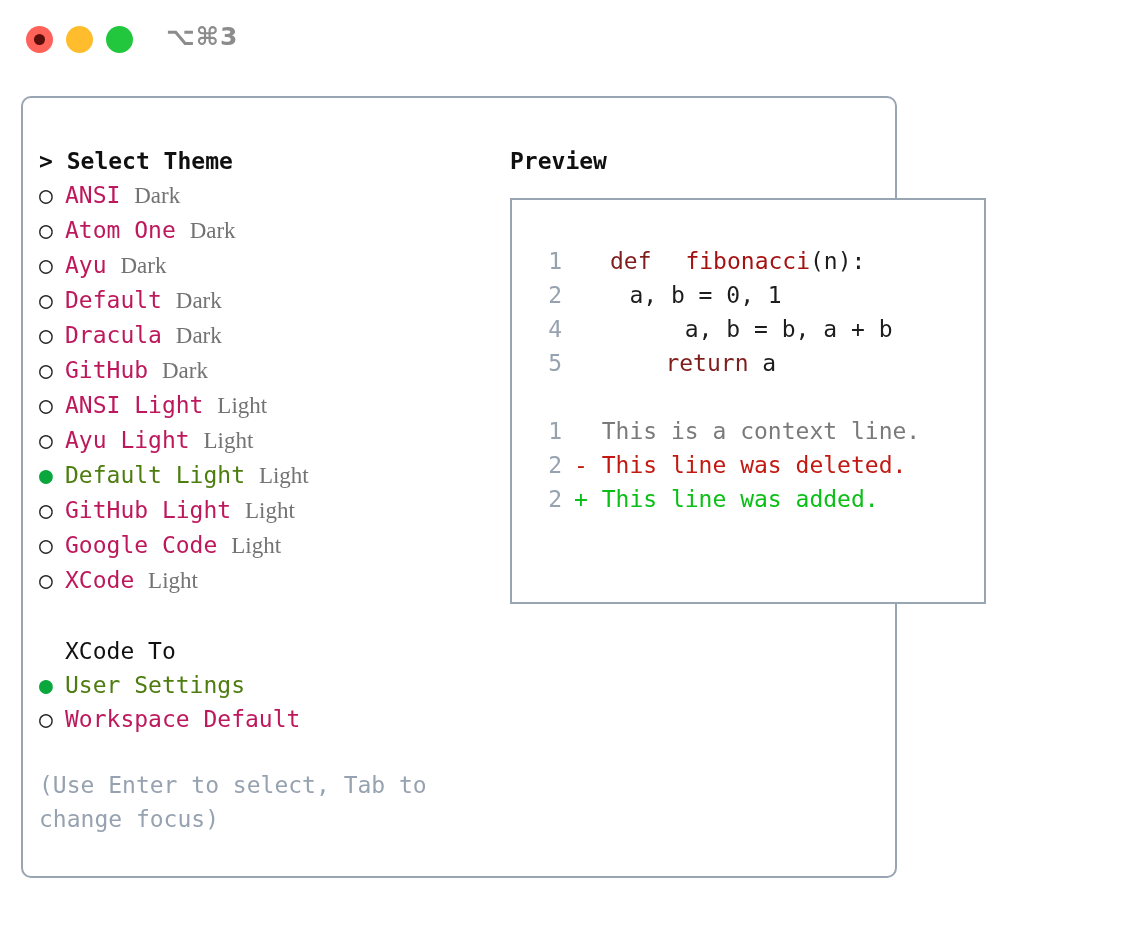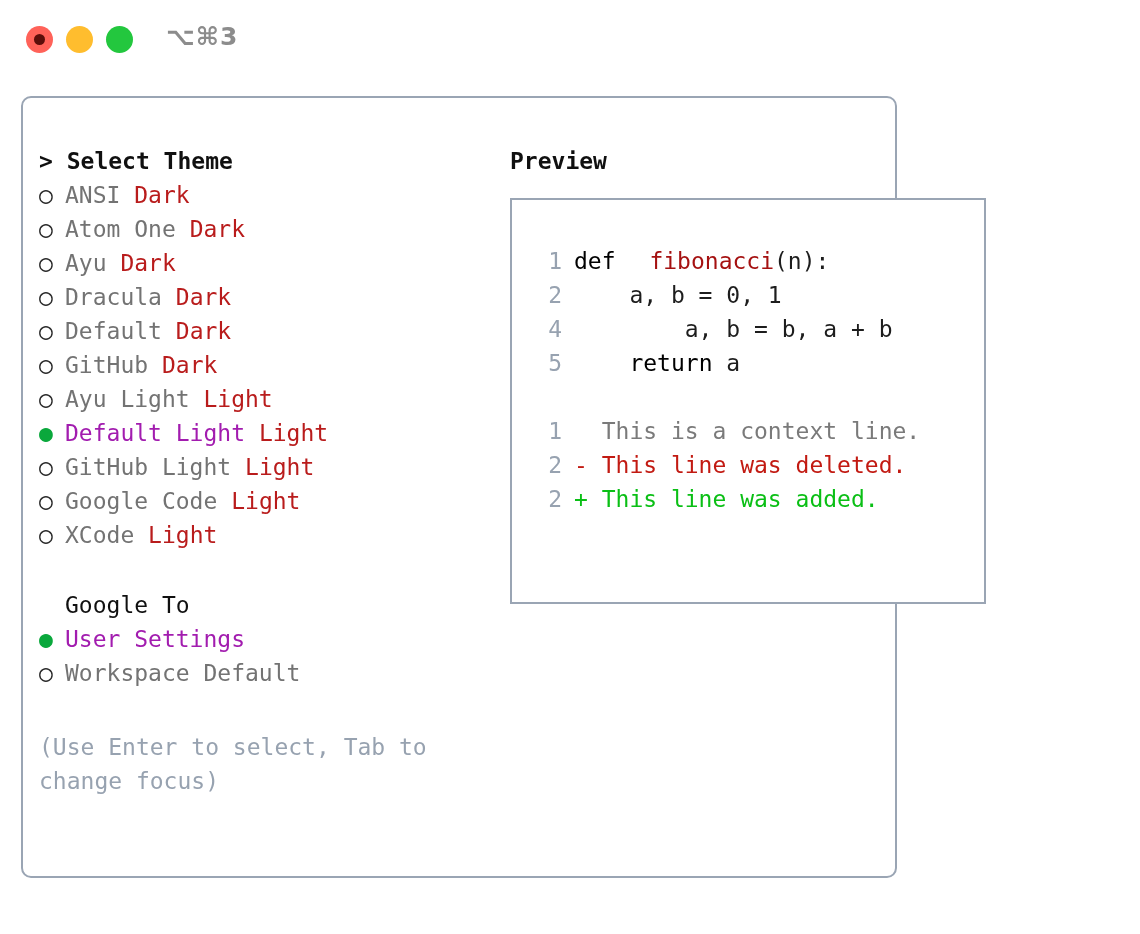"ANSI" .row-name { color: #737373 -> #be185d }
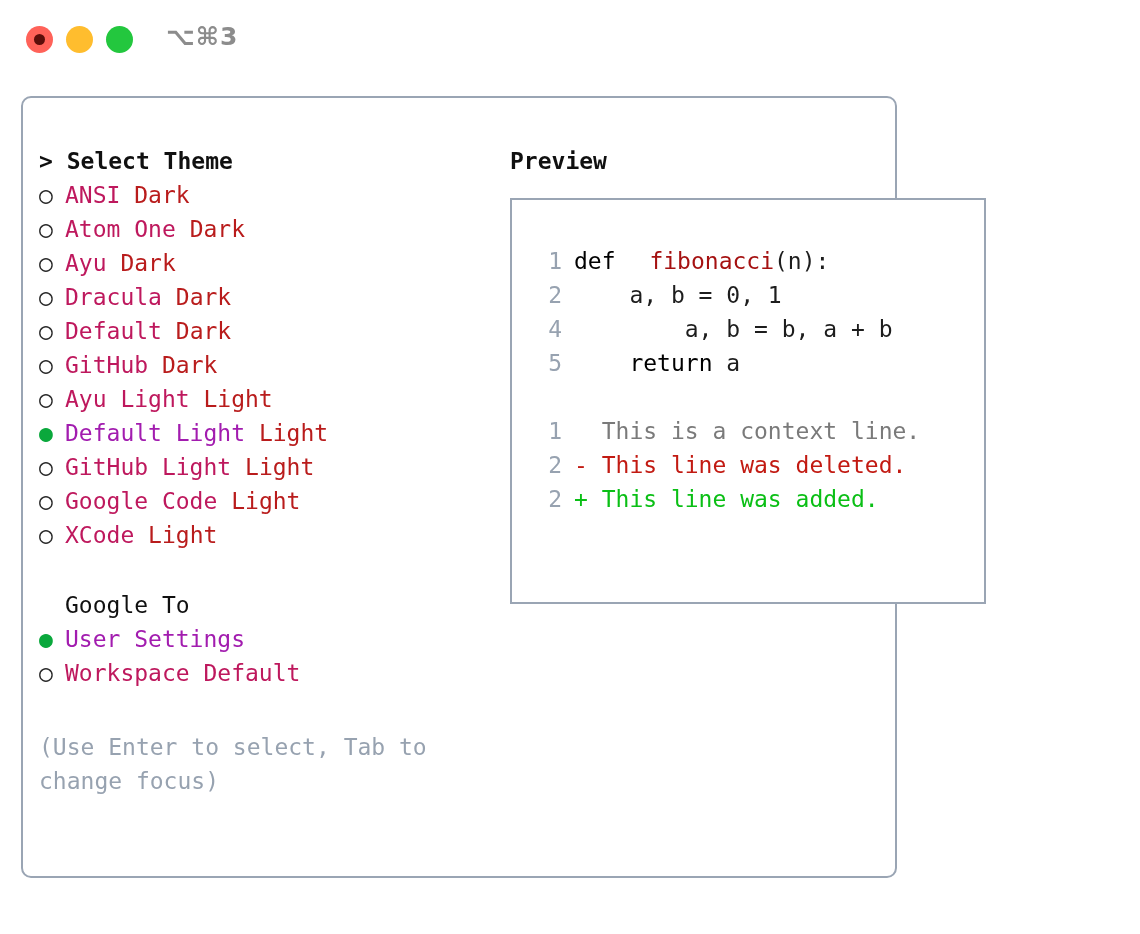"Dark" .row-variant { color: #b91c1c -> #737373; font-family: none -> Liberation Serif, serif }
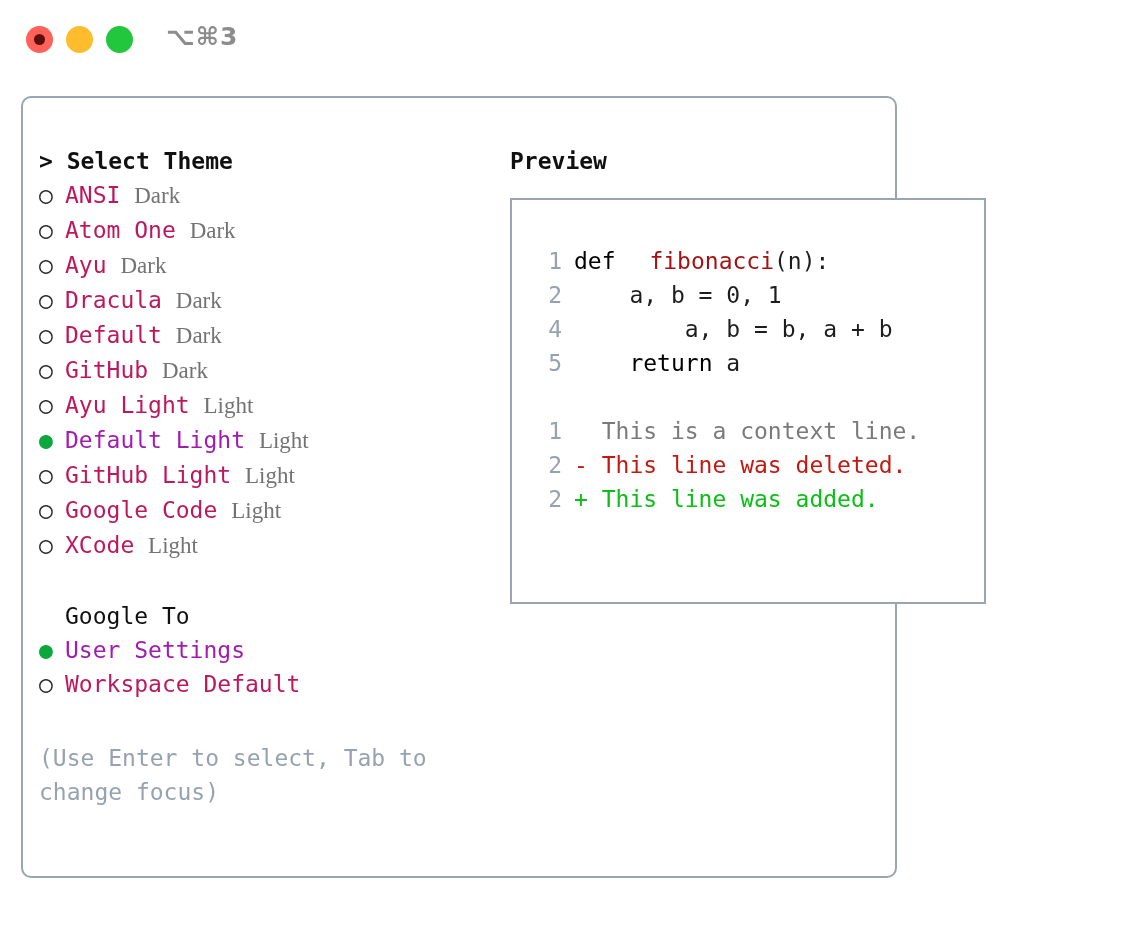"def" .tok-kw { color: #000000 -> #7f1d1d; margin-left: none -> 36px }
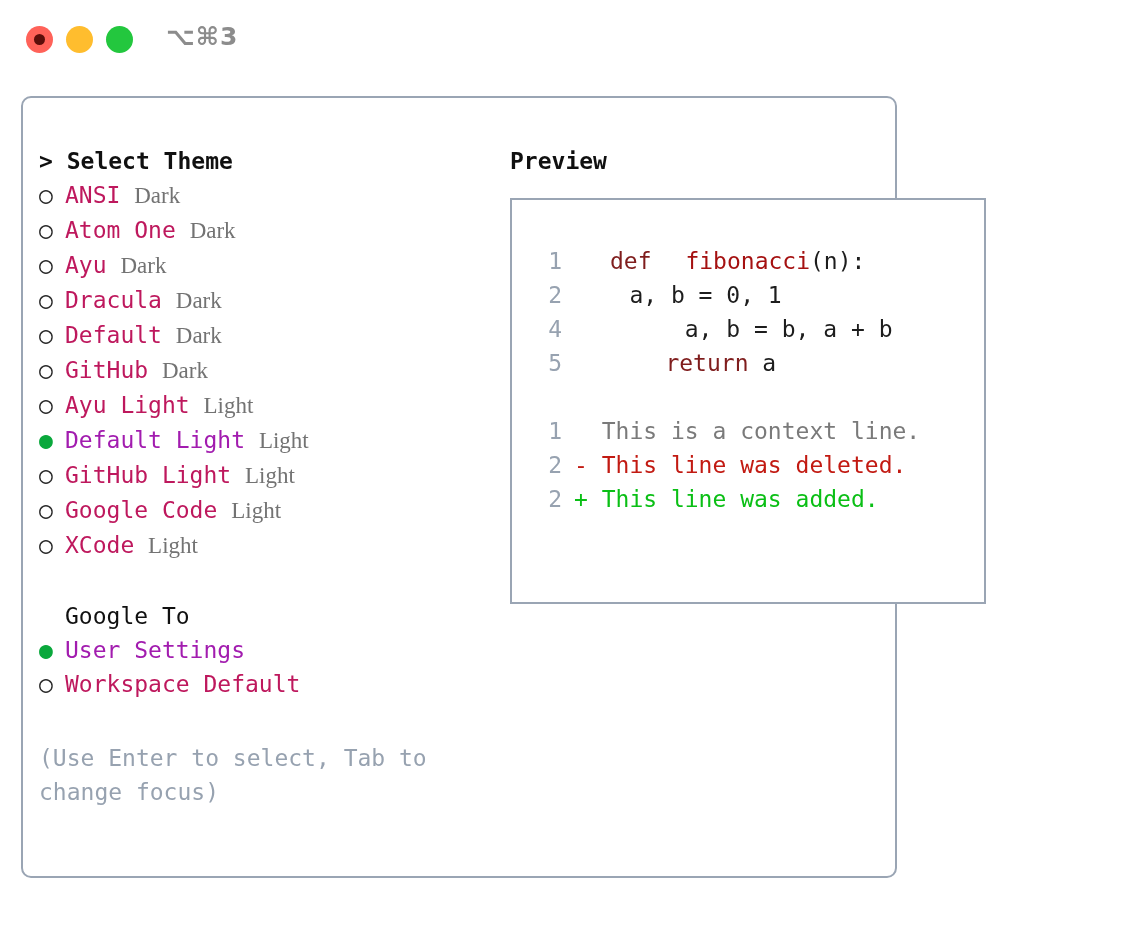"○ Dracula Dark" div.theme-row { order: before "○ Default Dark" -> after "○ Default Dark" }
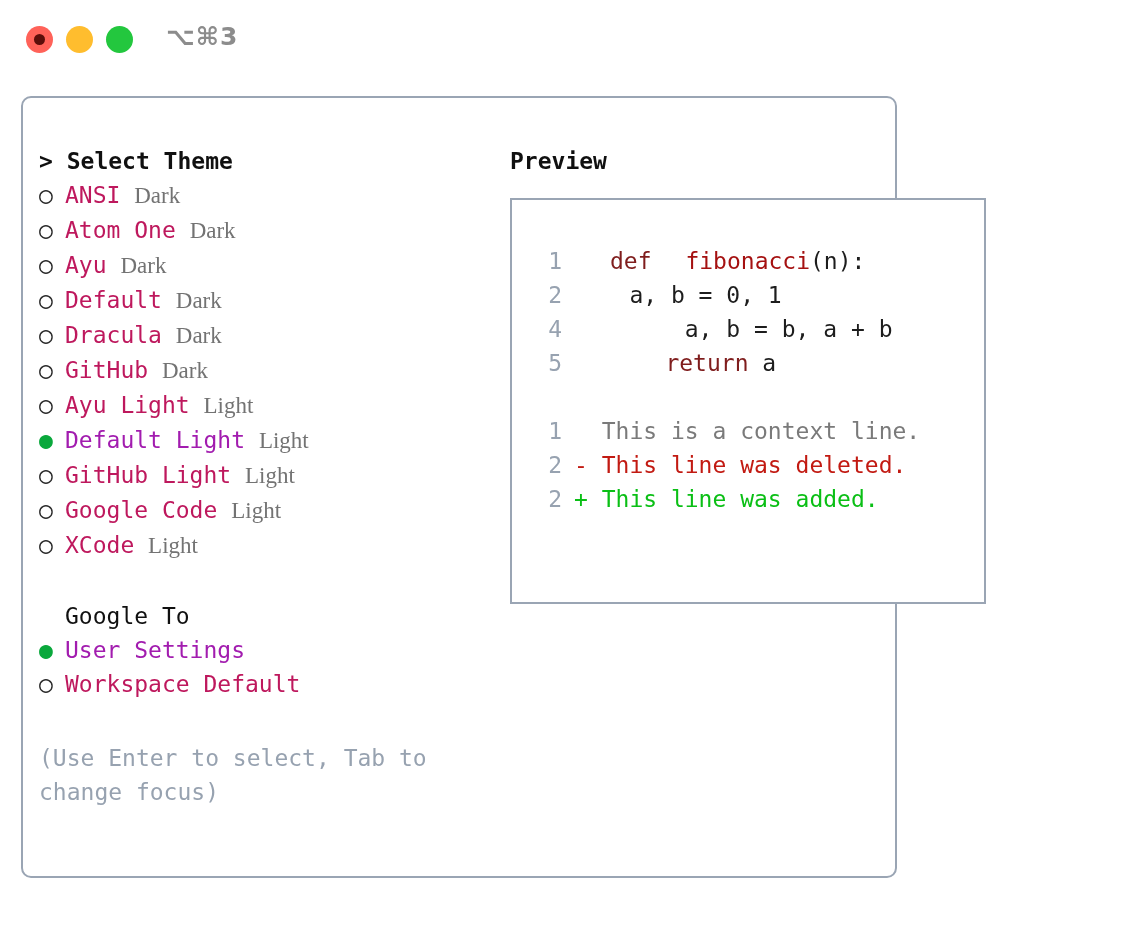"○ ANSI Light Light" div.theme-row { html: none -> <div><span>○</span><span>ANSI Light</span> <span>Light</span></div> }
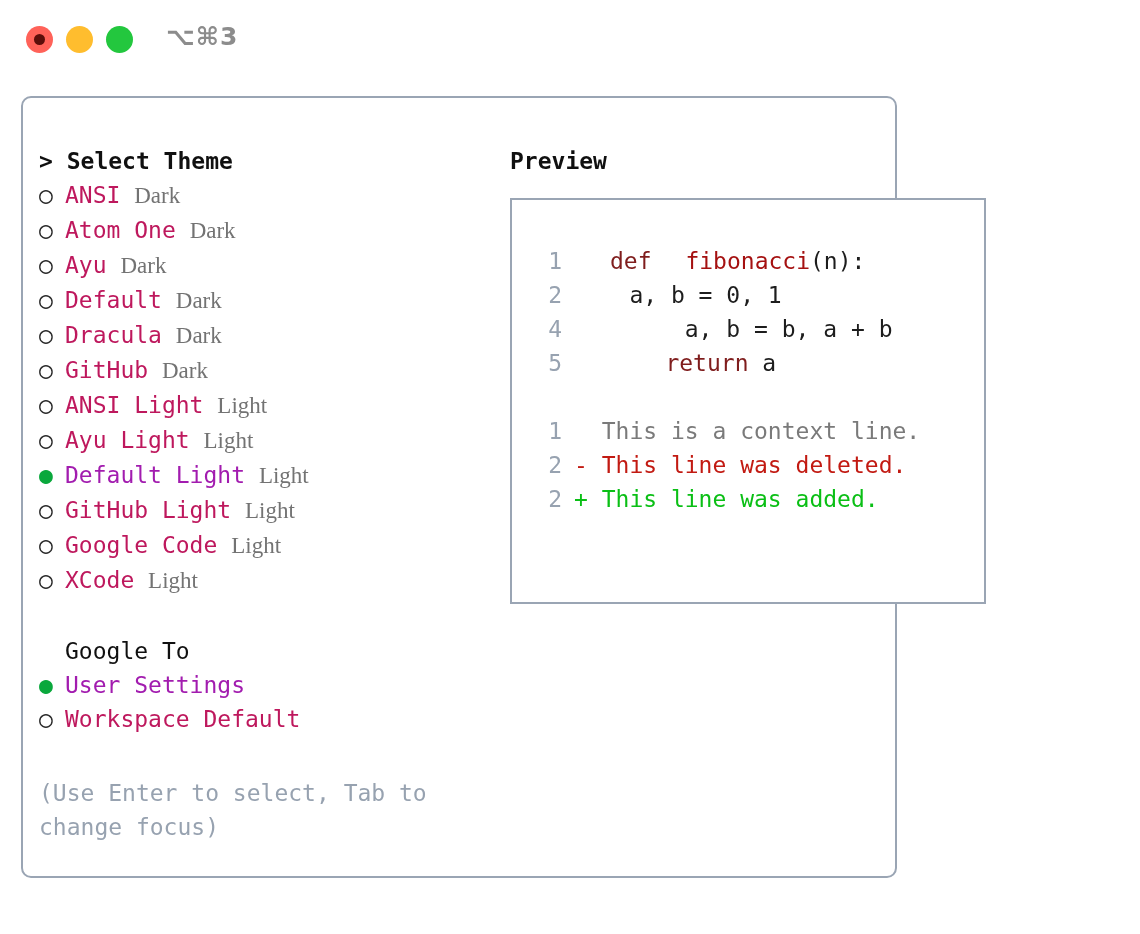"Default Light" .theme-row.selected .row-name { color: #a21caf -> #4d7c0f }
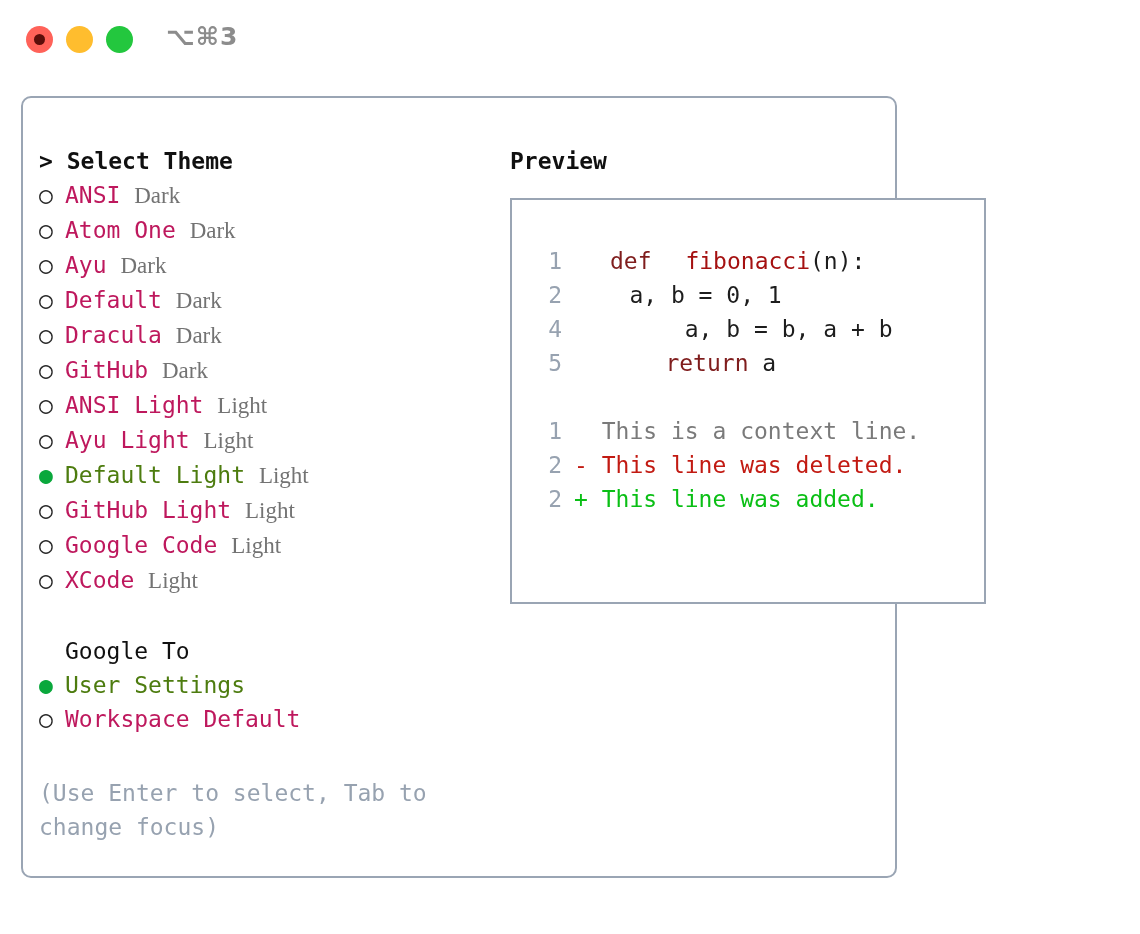"Google To" div { text: Google -> XCode }
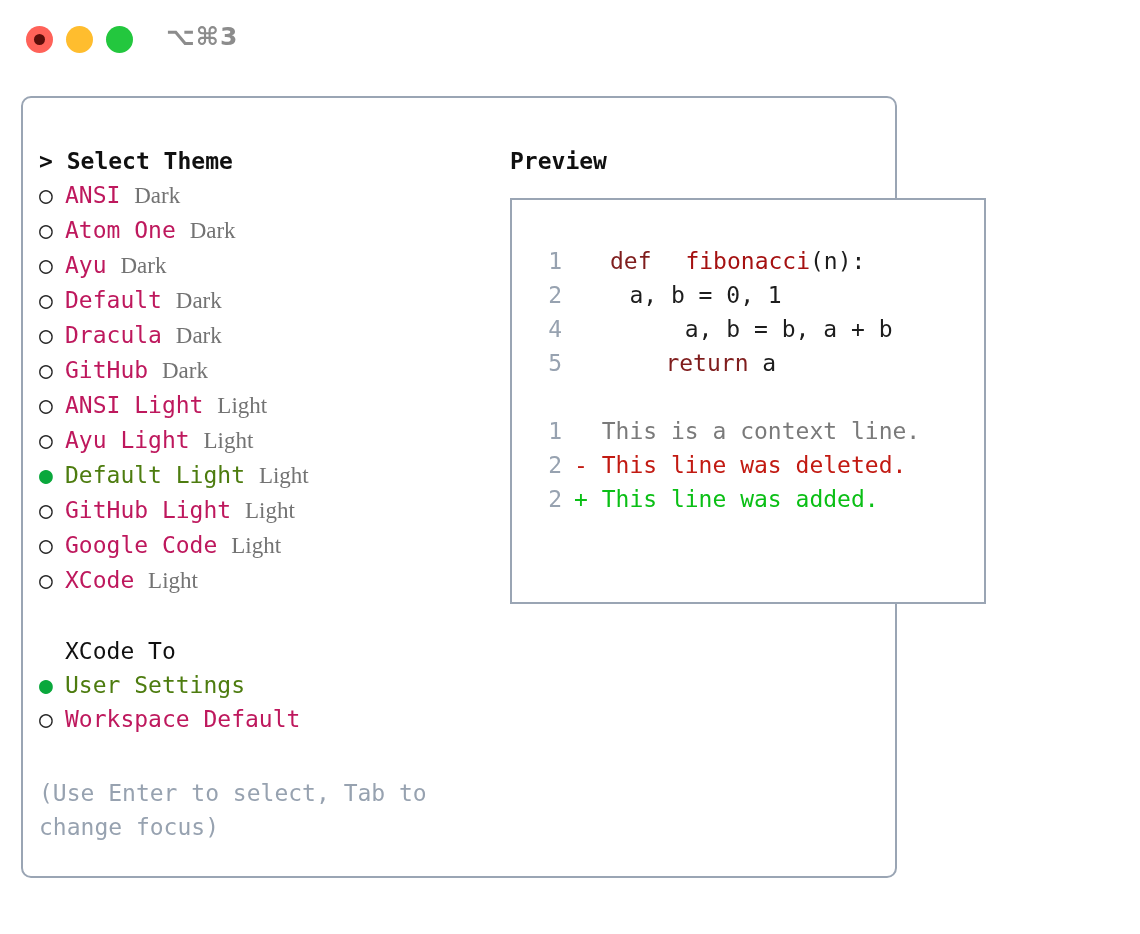"(Use Enter to select, Tab" #hint-text { margin-top: 40px -> 32px }
